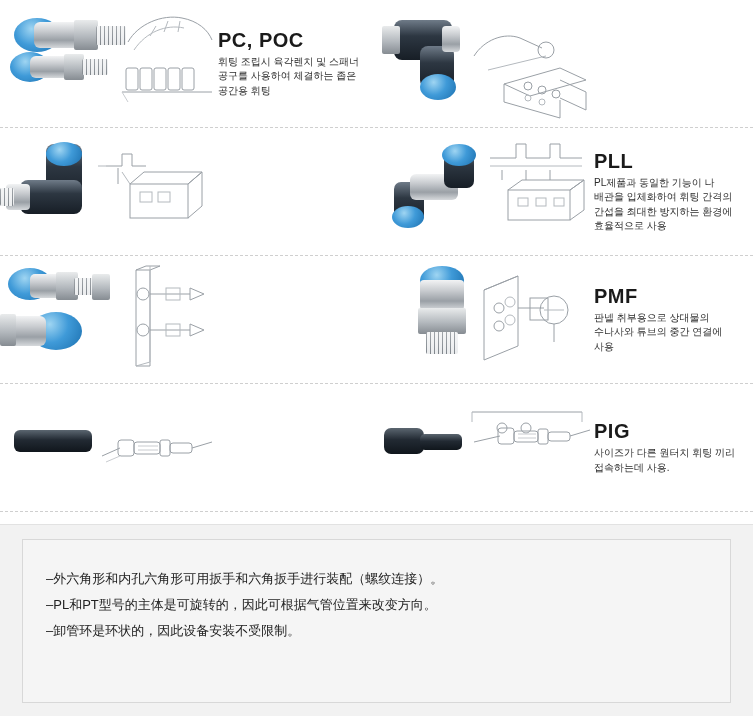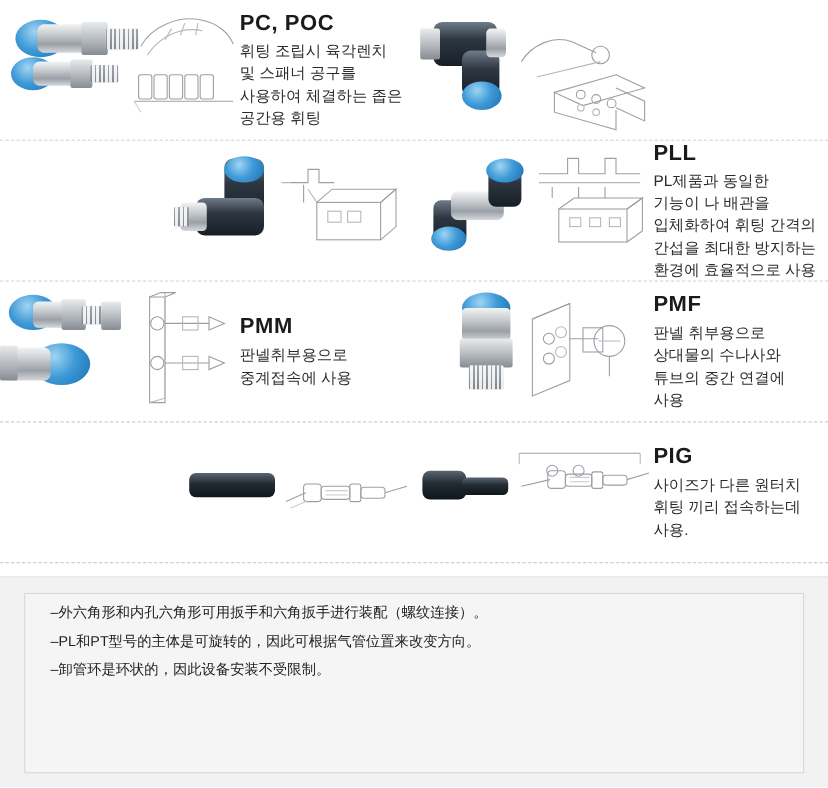"PC, POC" .half { justify-content: flex-end -> none }
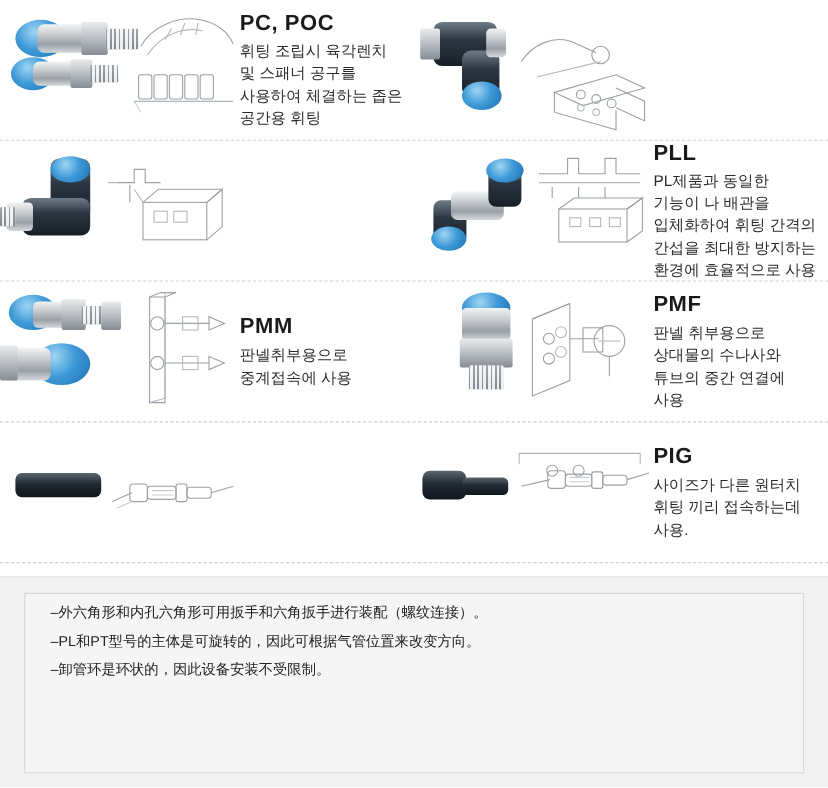"휘팅 조립시 육각렌치 및 스패너" .desc { font-size: 14px -> 10px }
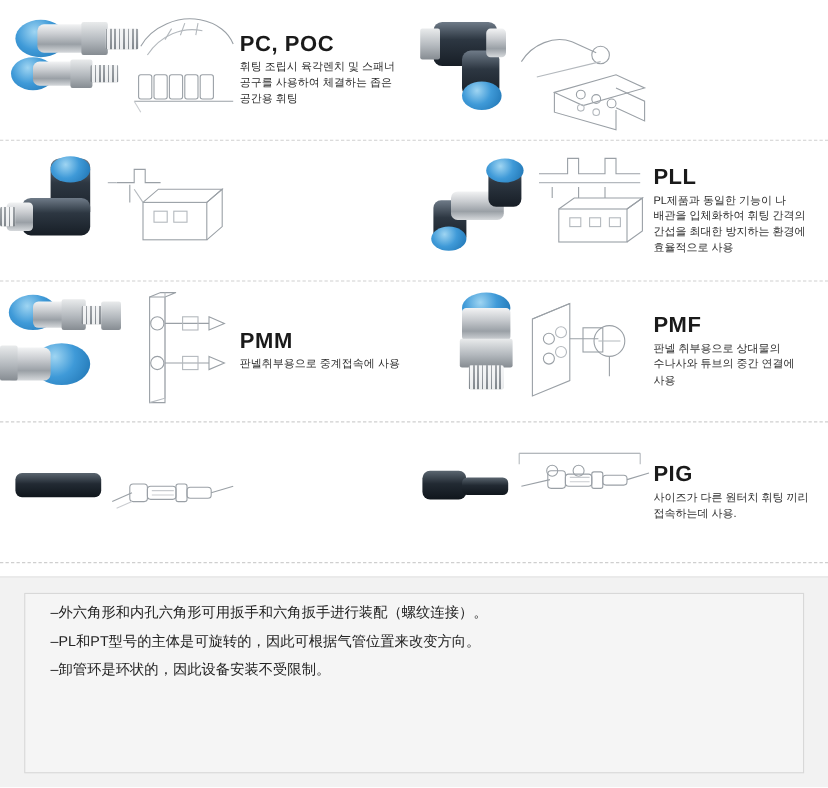"PMM" div.txt { html: <div> <div>PMM</div> <div>판넬취부용으로 중계접속에 사용</div> </div> -> none }
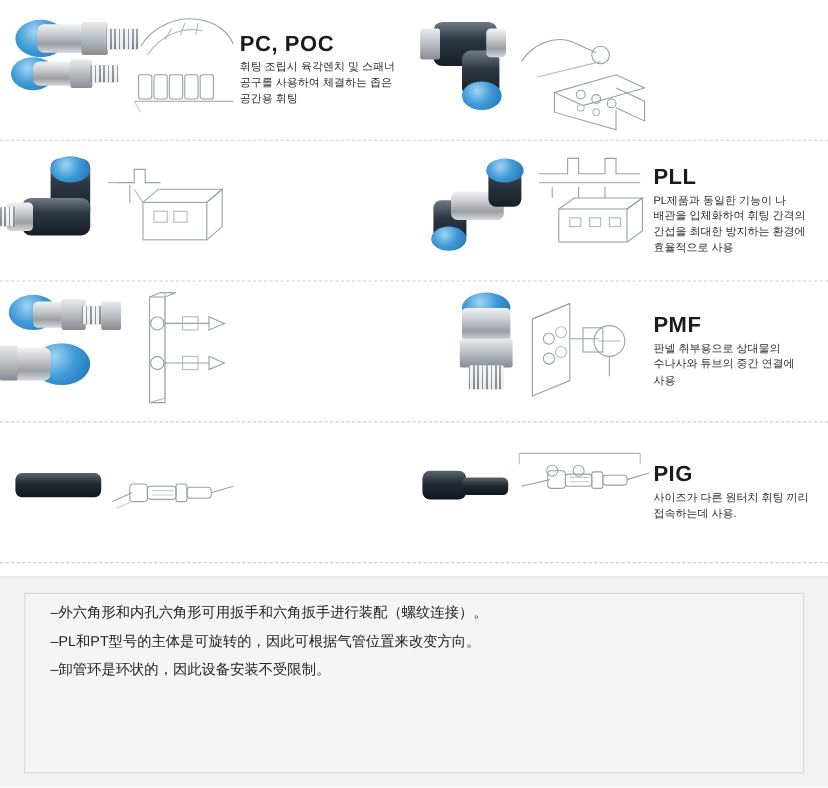"–外六角形和内孔六角形可用扳手和六角扳手进行装配（螺纹连接）。" .panel-body { top: 544px -> 566px }
